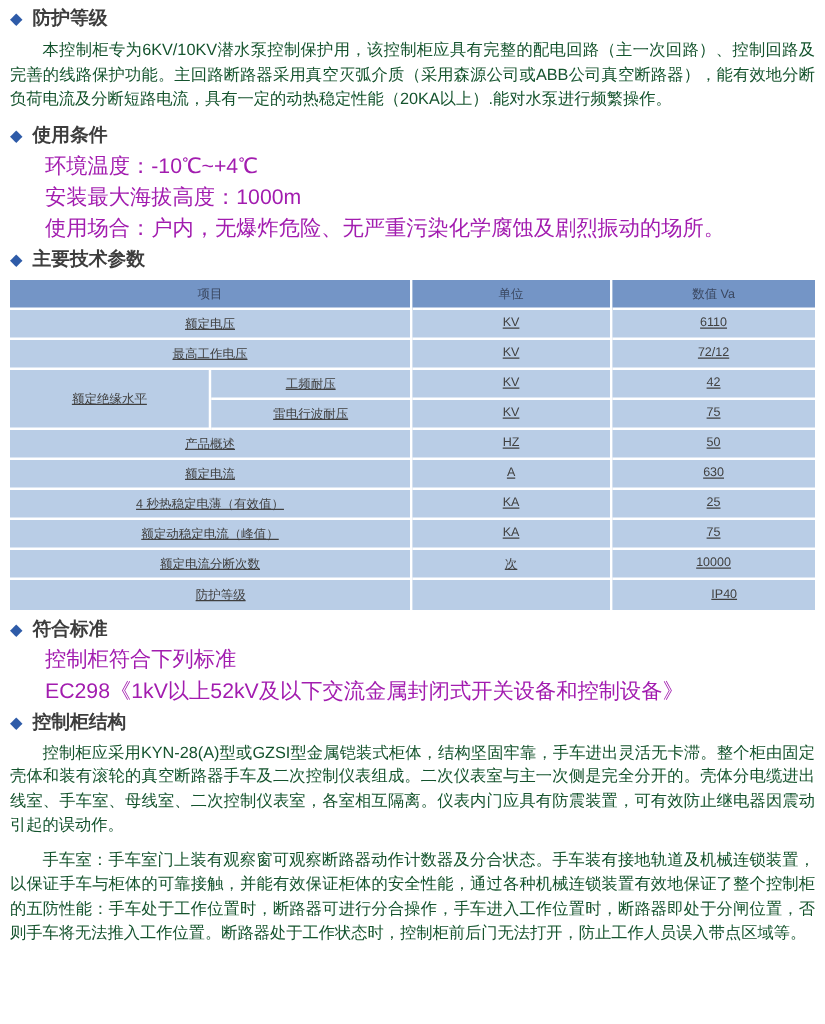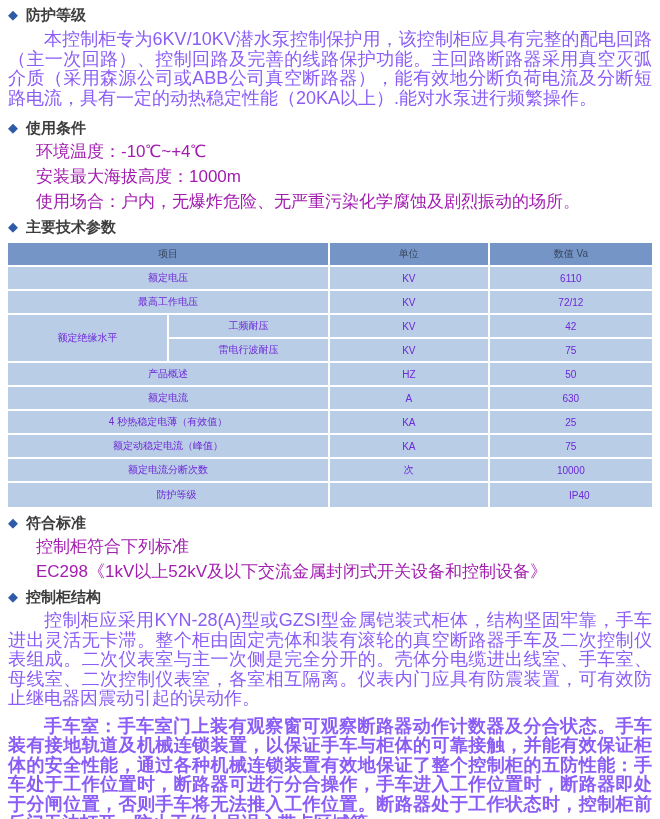"本控制柜专为6KV/10KV潜水泵控制保护用，该控制柜应具有完整的配电回路（主一" .body-par { color: #8b5cf6 -> #14532d; font-size: 18px -> 13px }
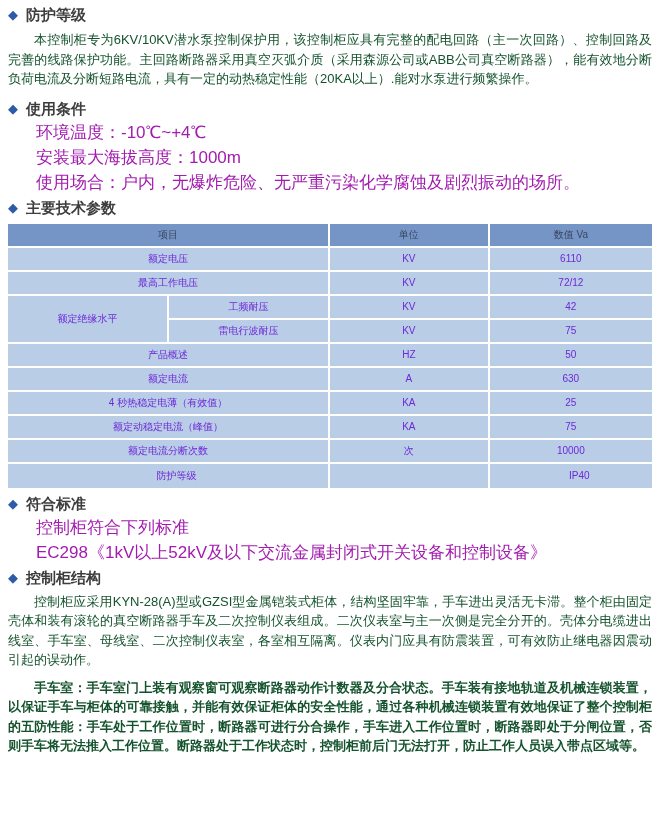"额定电压" table.params td { color: #6d28d9 -> #404040; text-decoration: none -> underline }
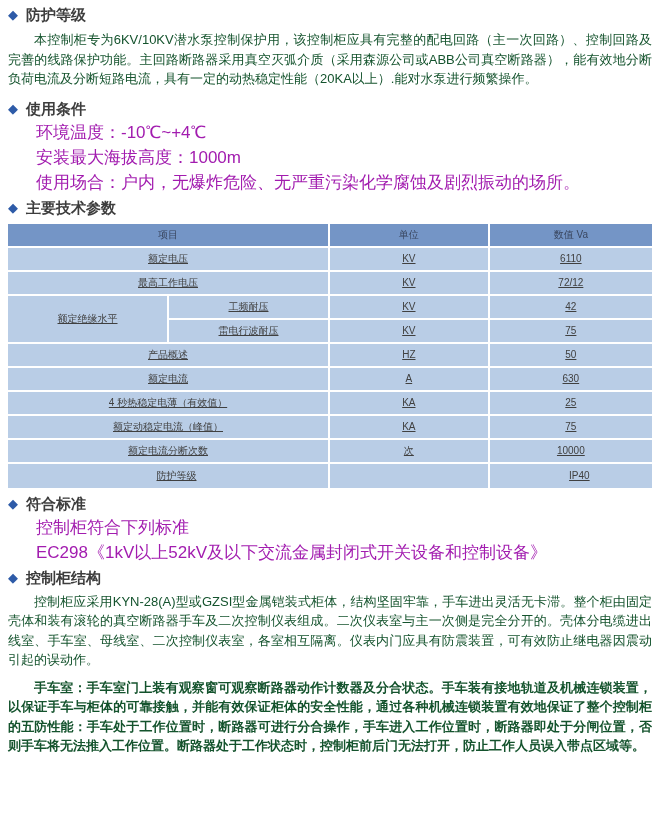"手车室：手车室门上装有观察窗可观察断路器动作计数器及分合状态。手车装有接地轨道及" .p-struct2 { font-weight: bold -> none }
